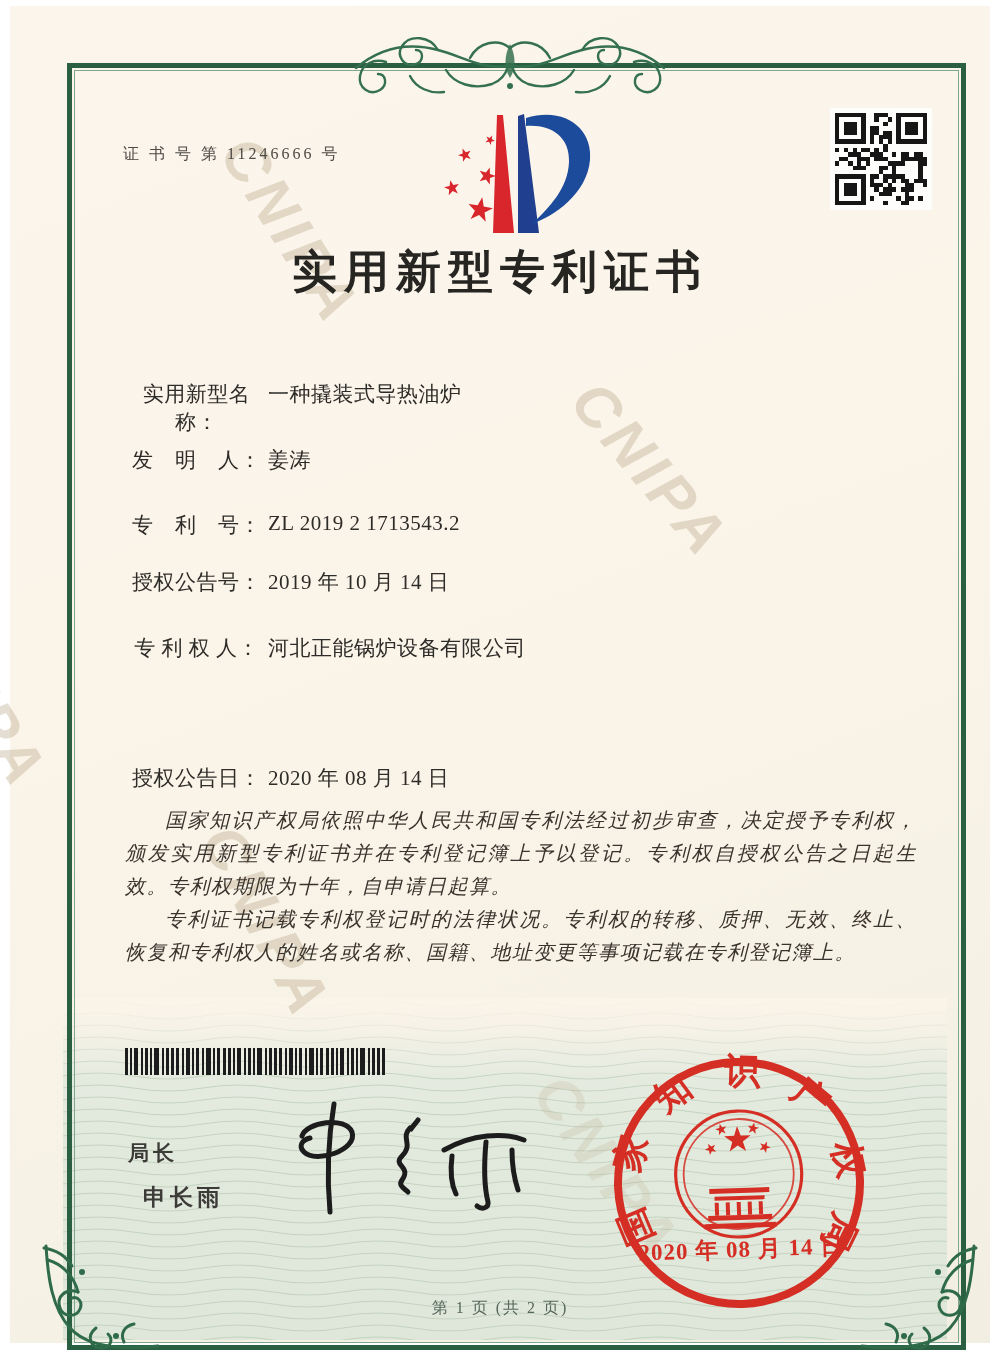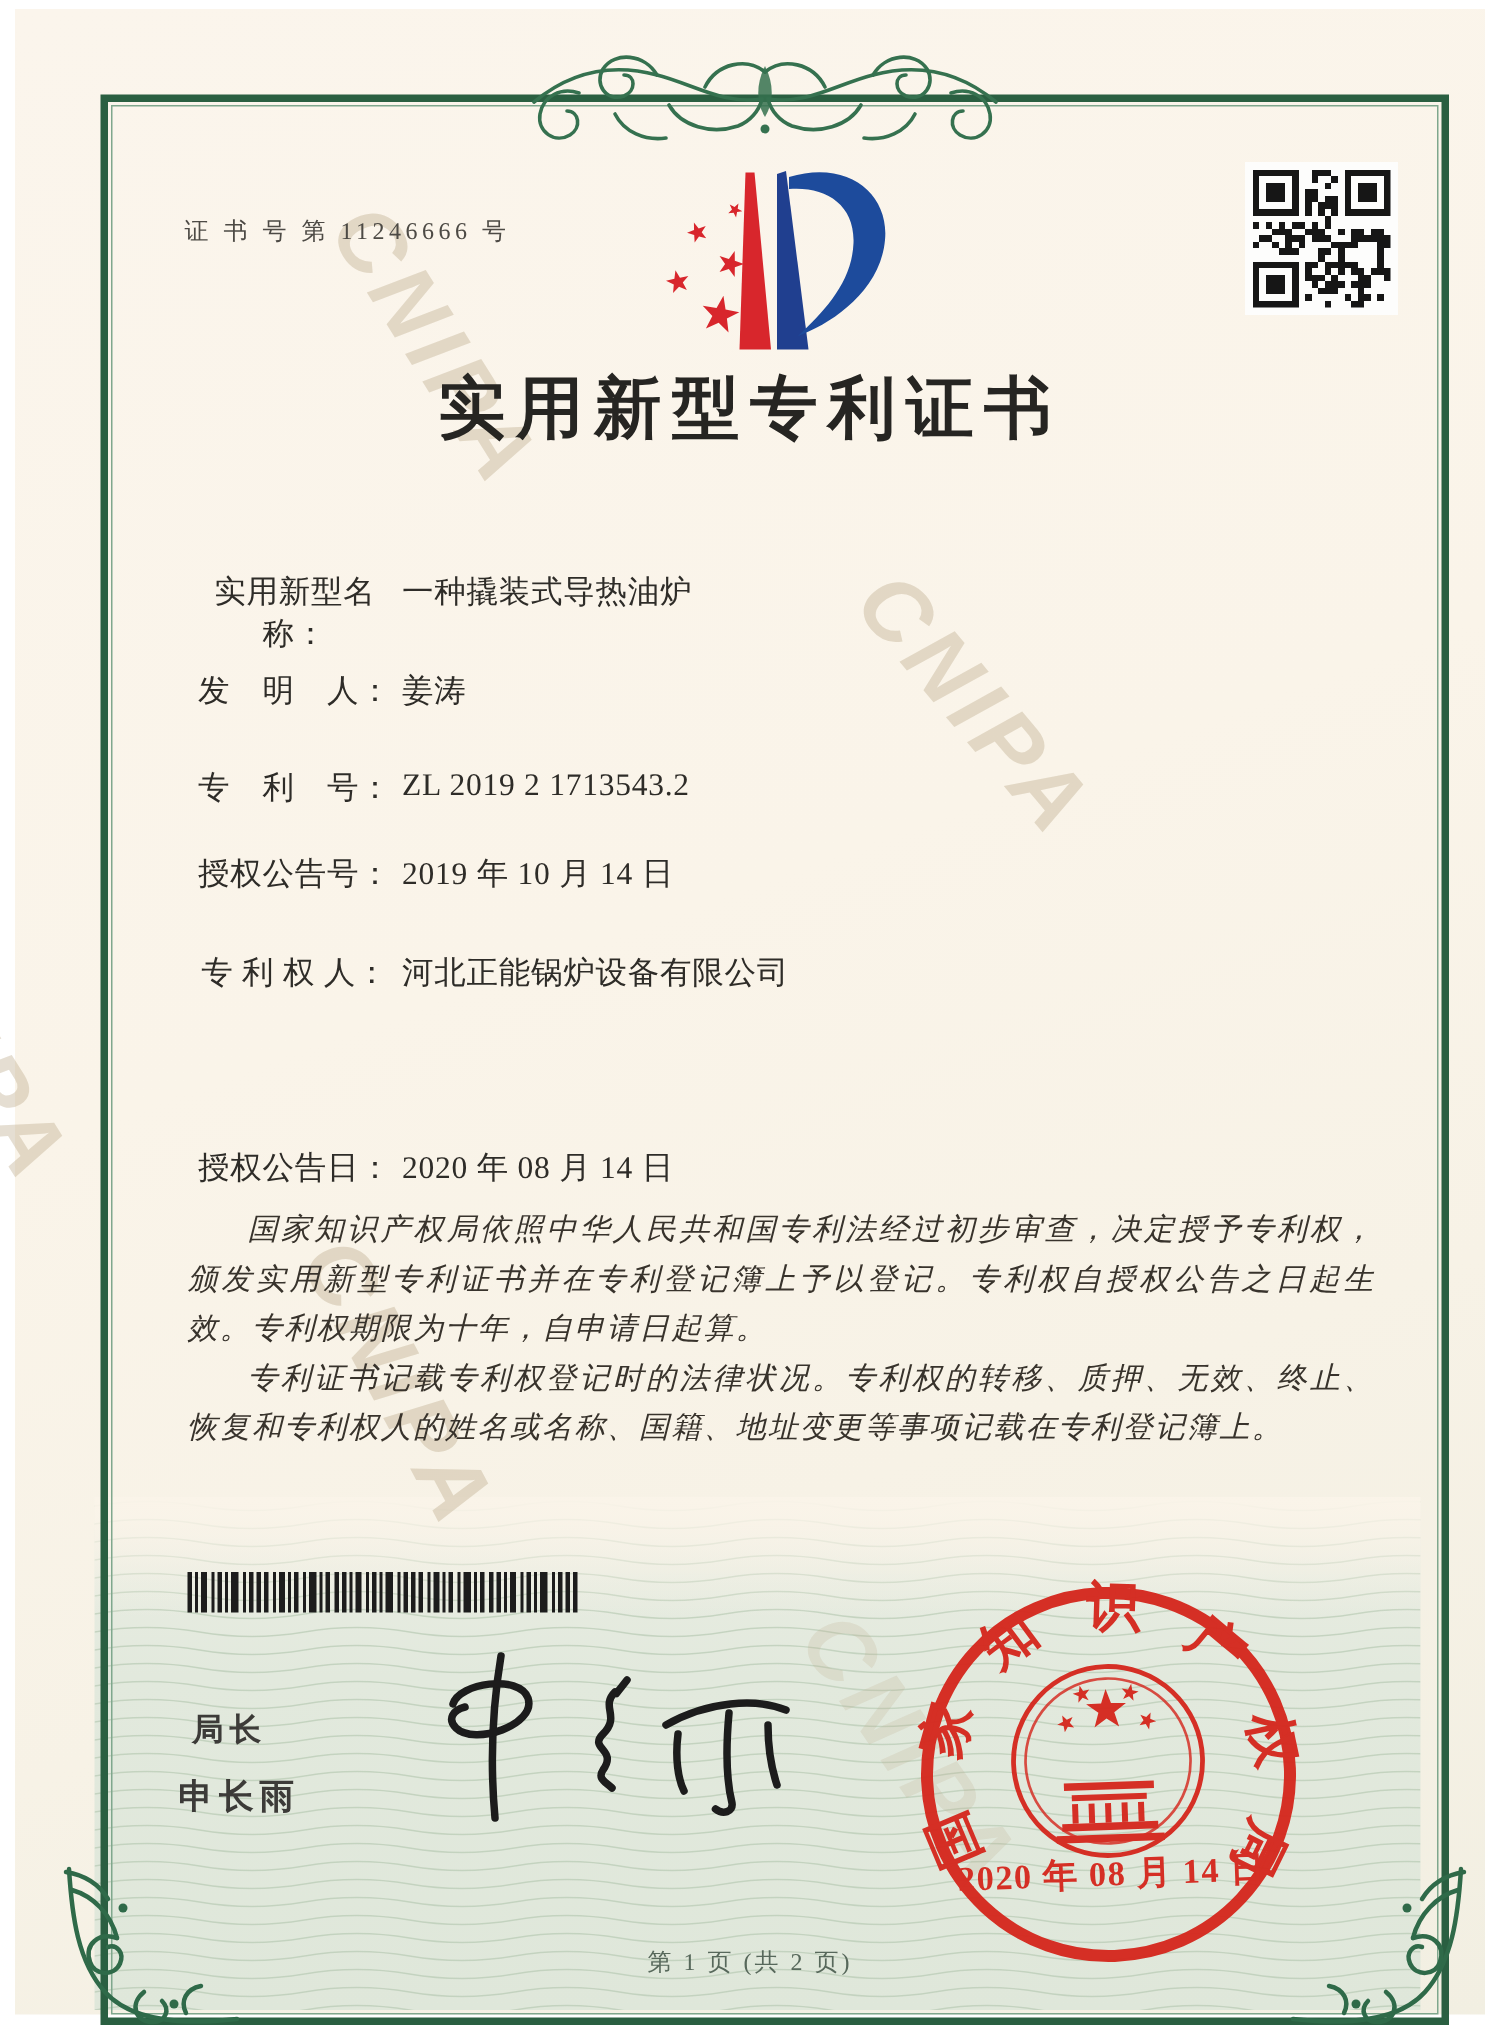"申长雨" .officer-name { left: 109px -> 133px }
